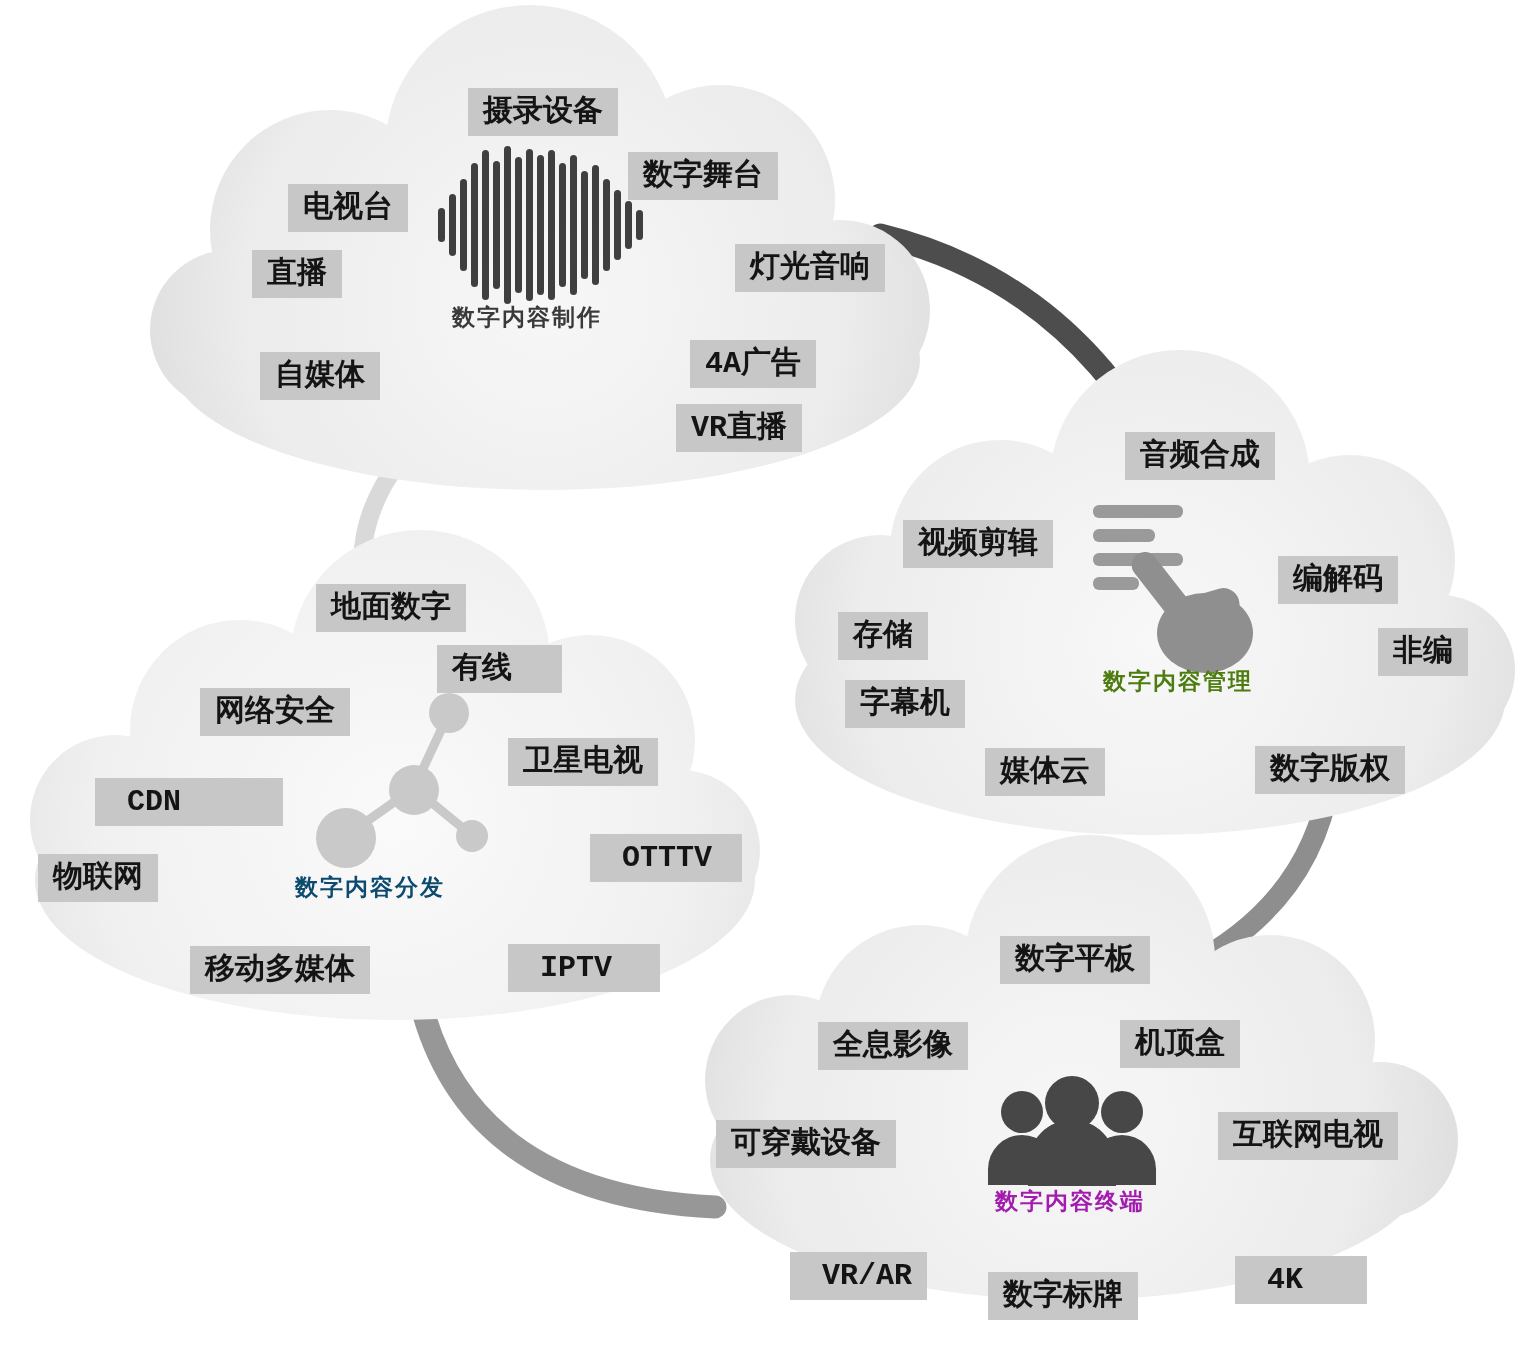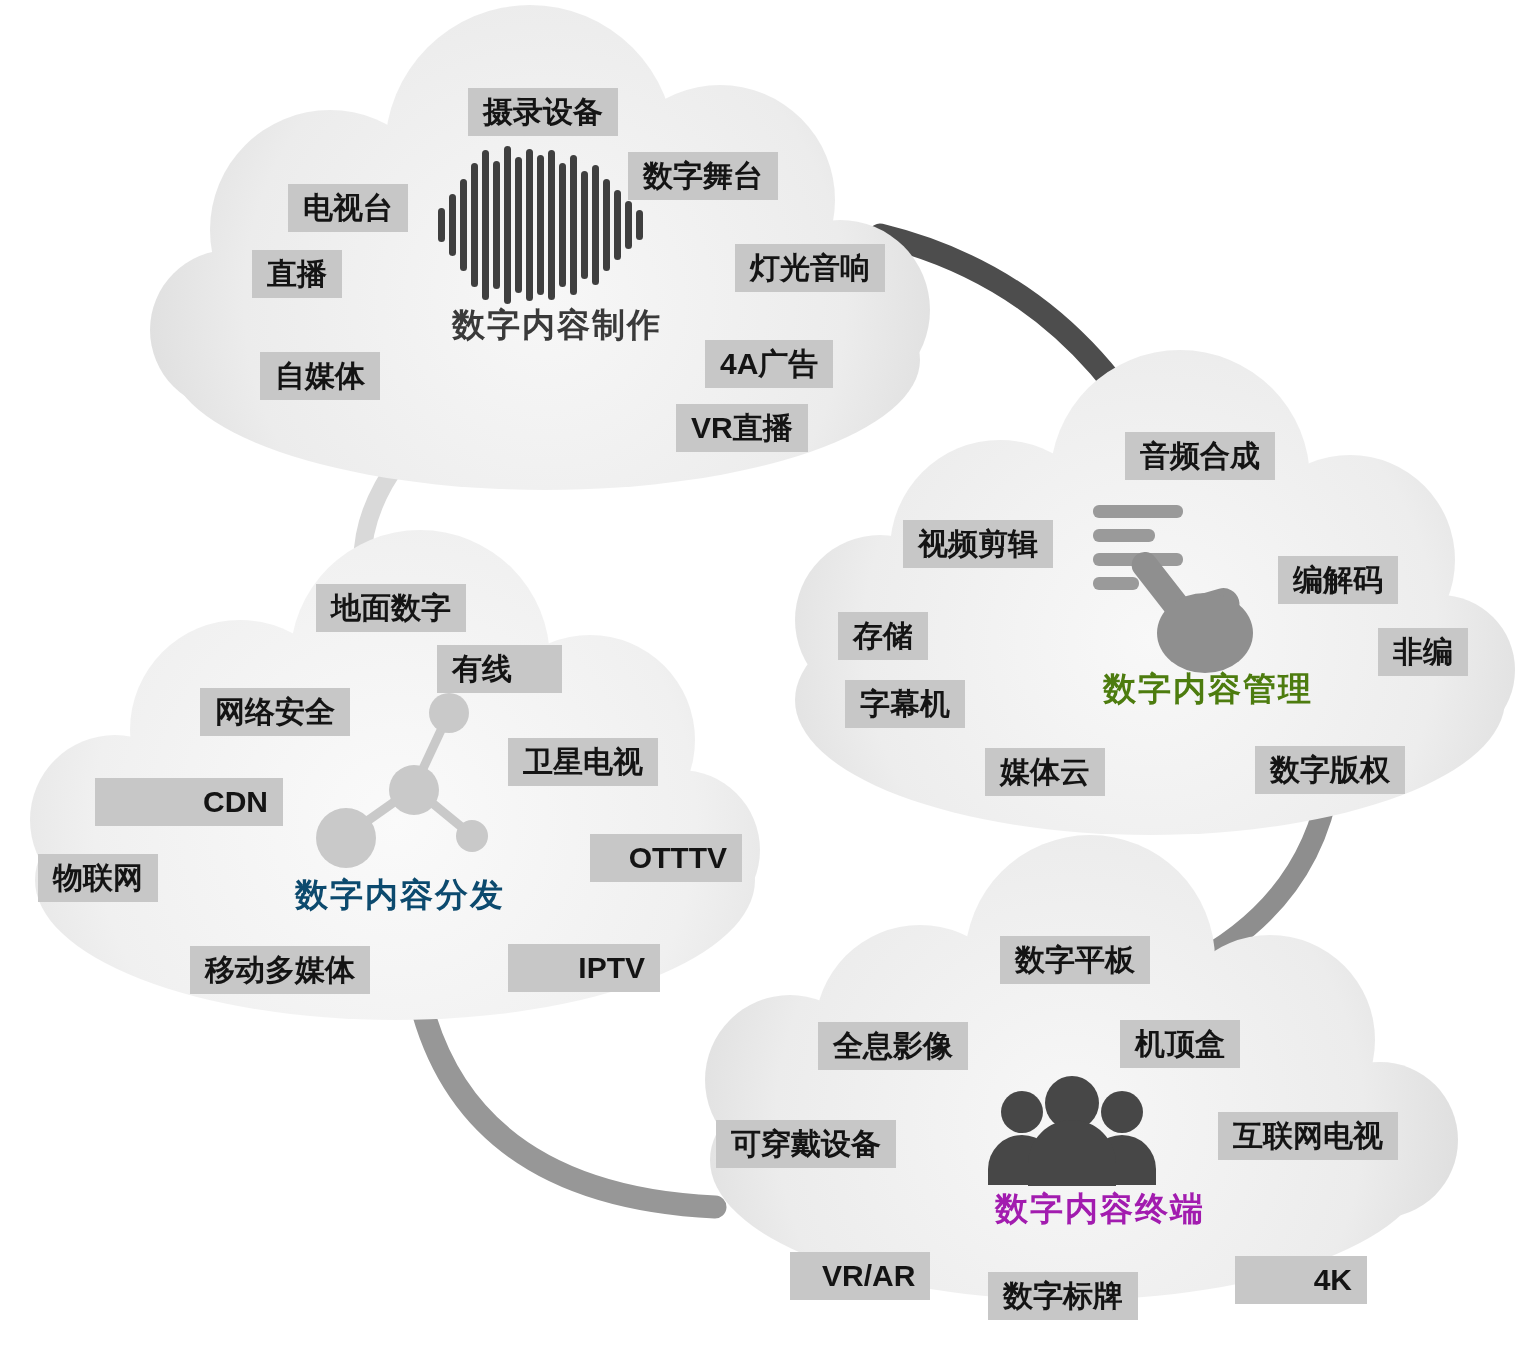"摄录设备" .stage { font-family: Liberation Sans, sans-serif -> Liberation Mono, monospace }
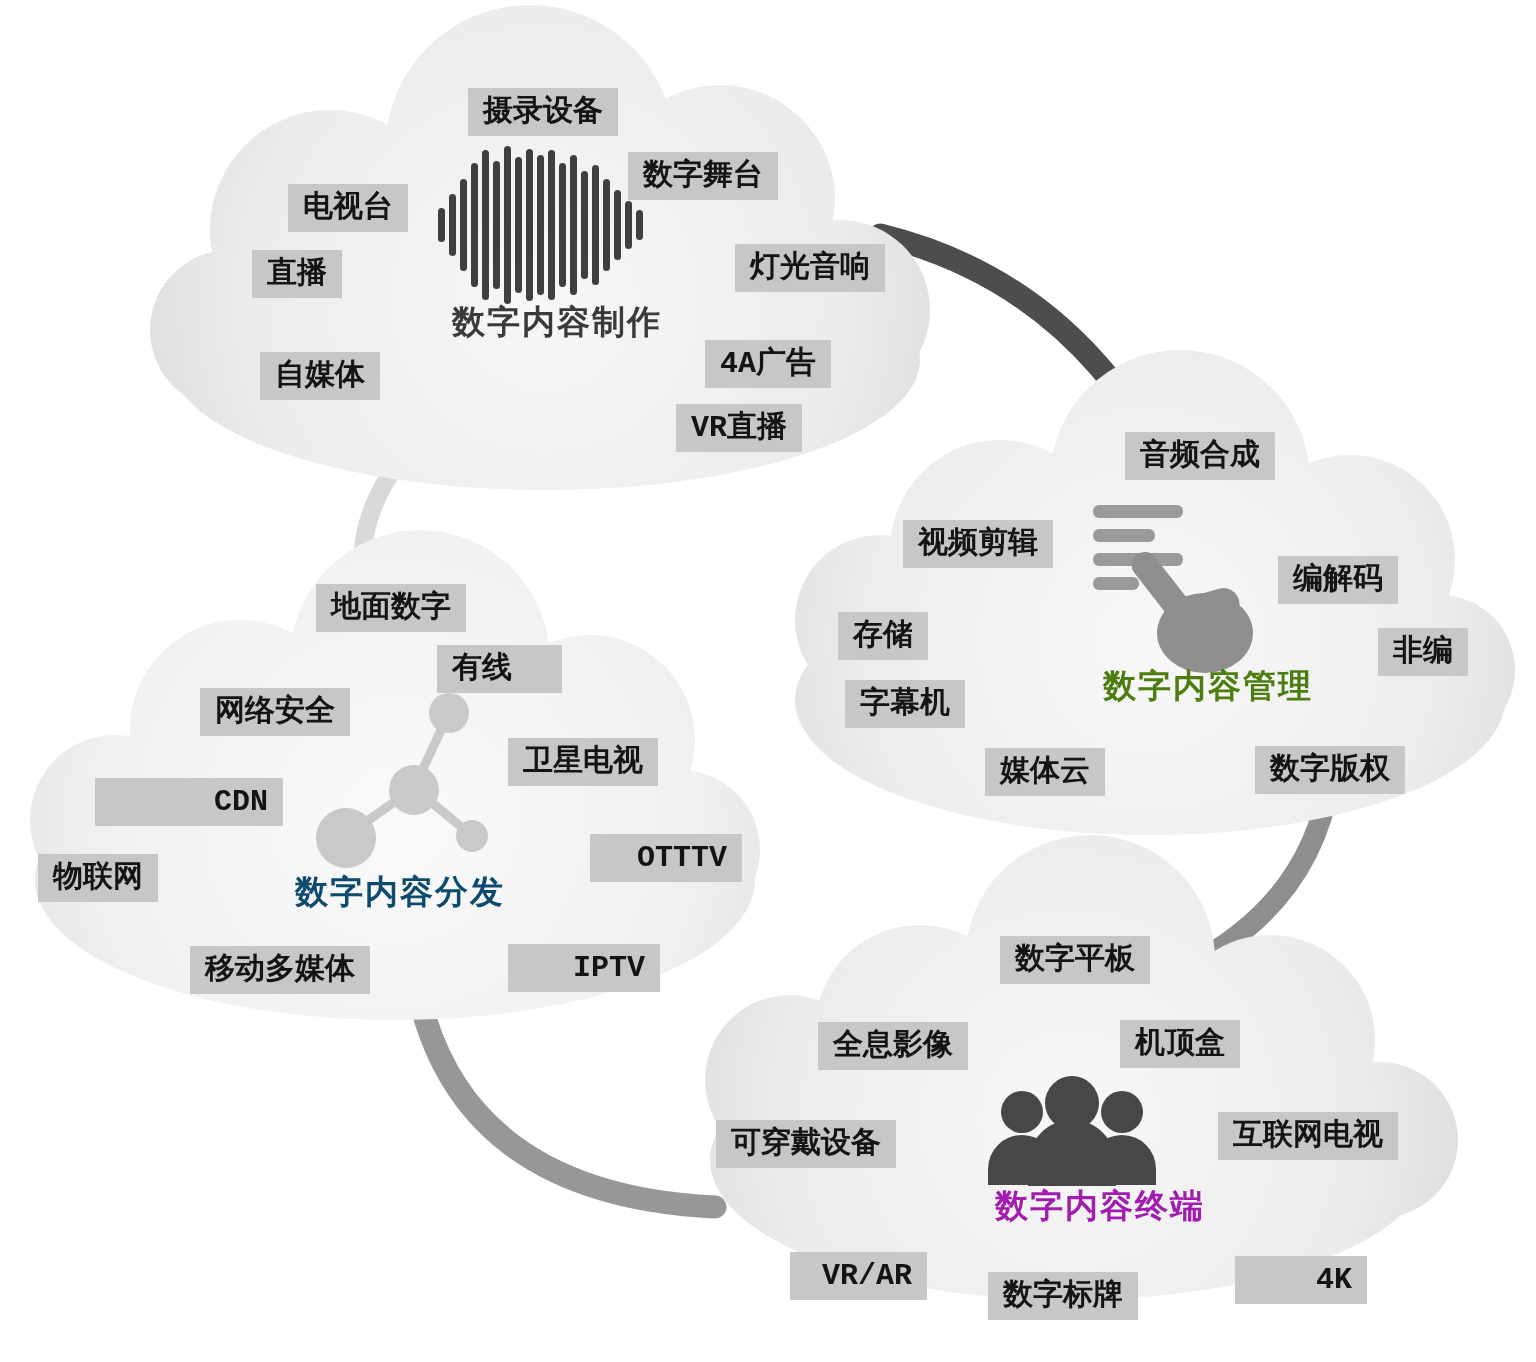"数字内容制作" .cloud-title { font-size: 33px -> 23px }
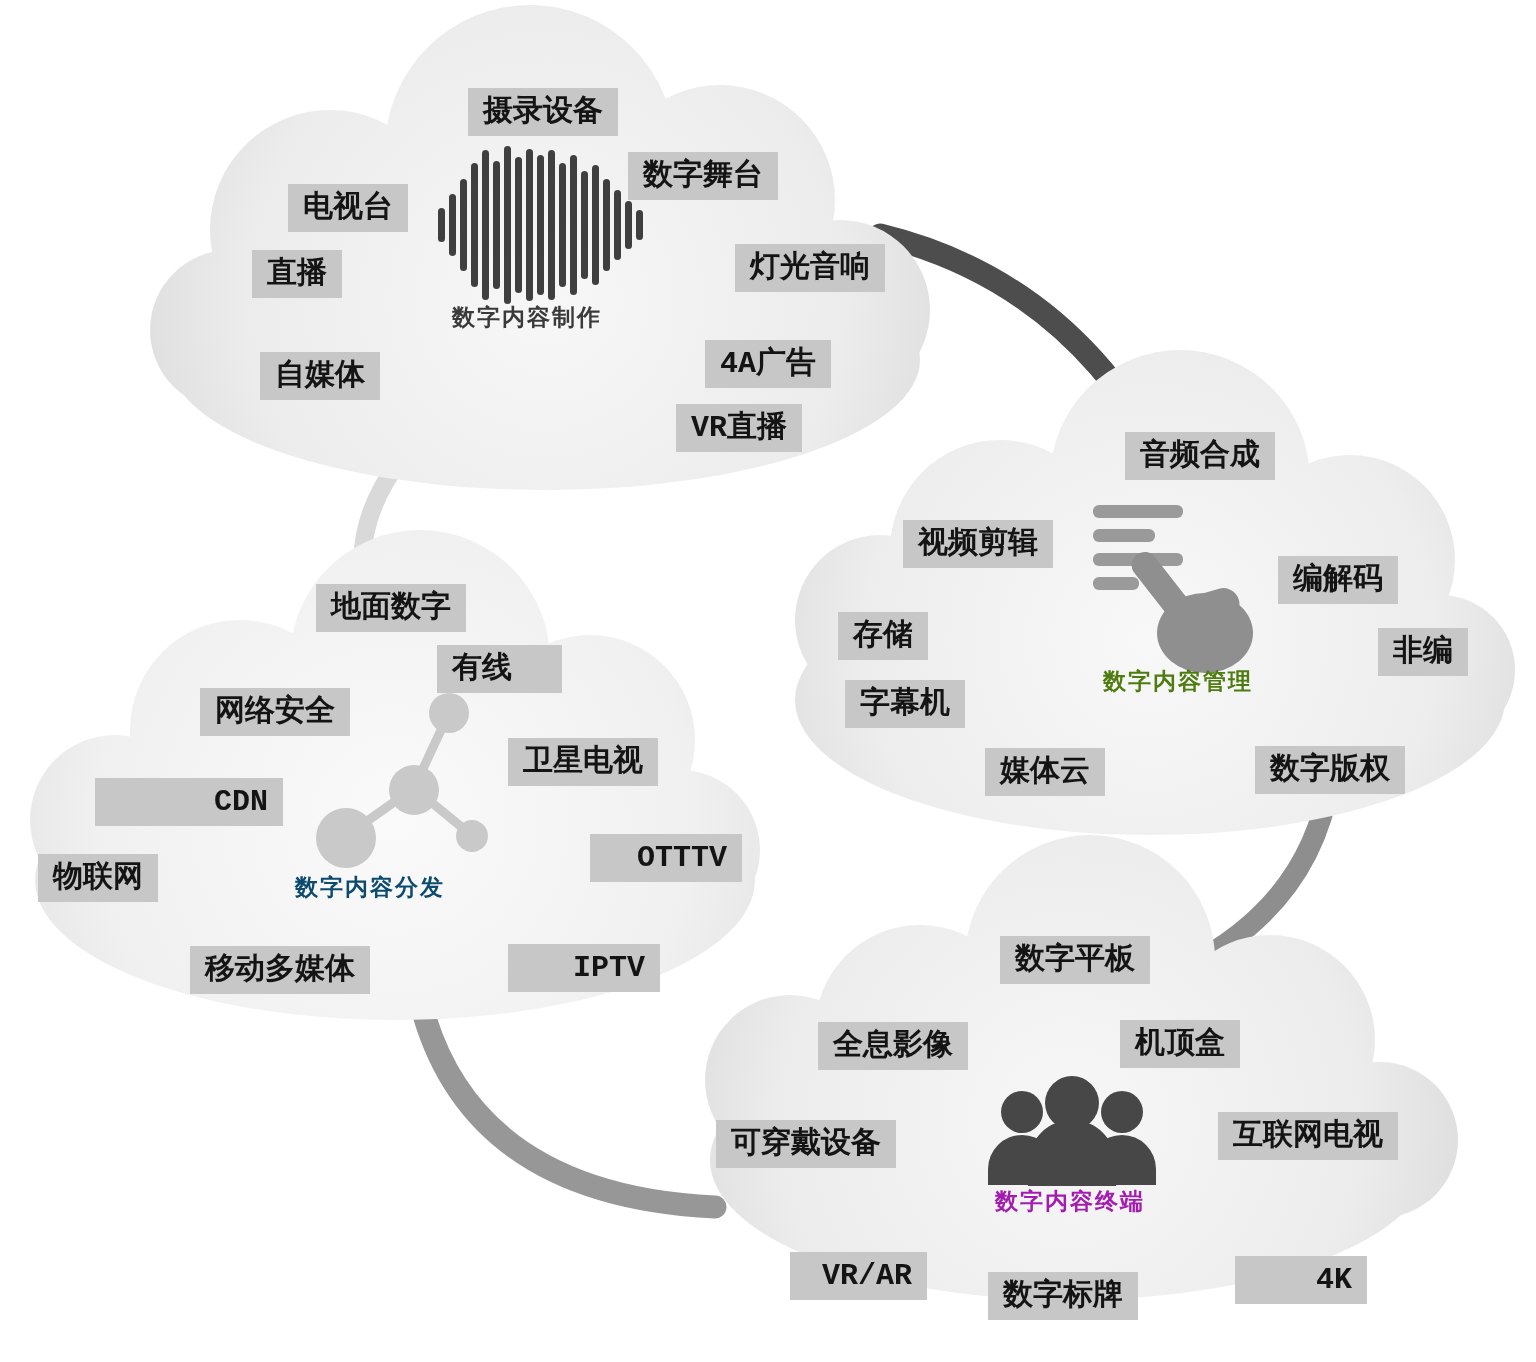"4A广告" div.tag { left: 705px -> 690px }
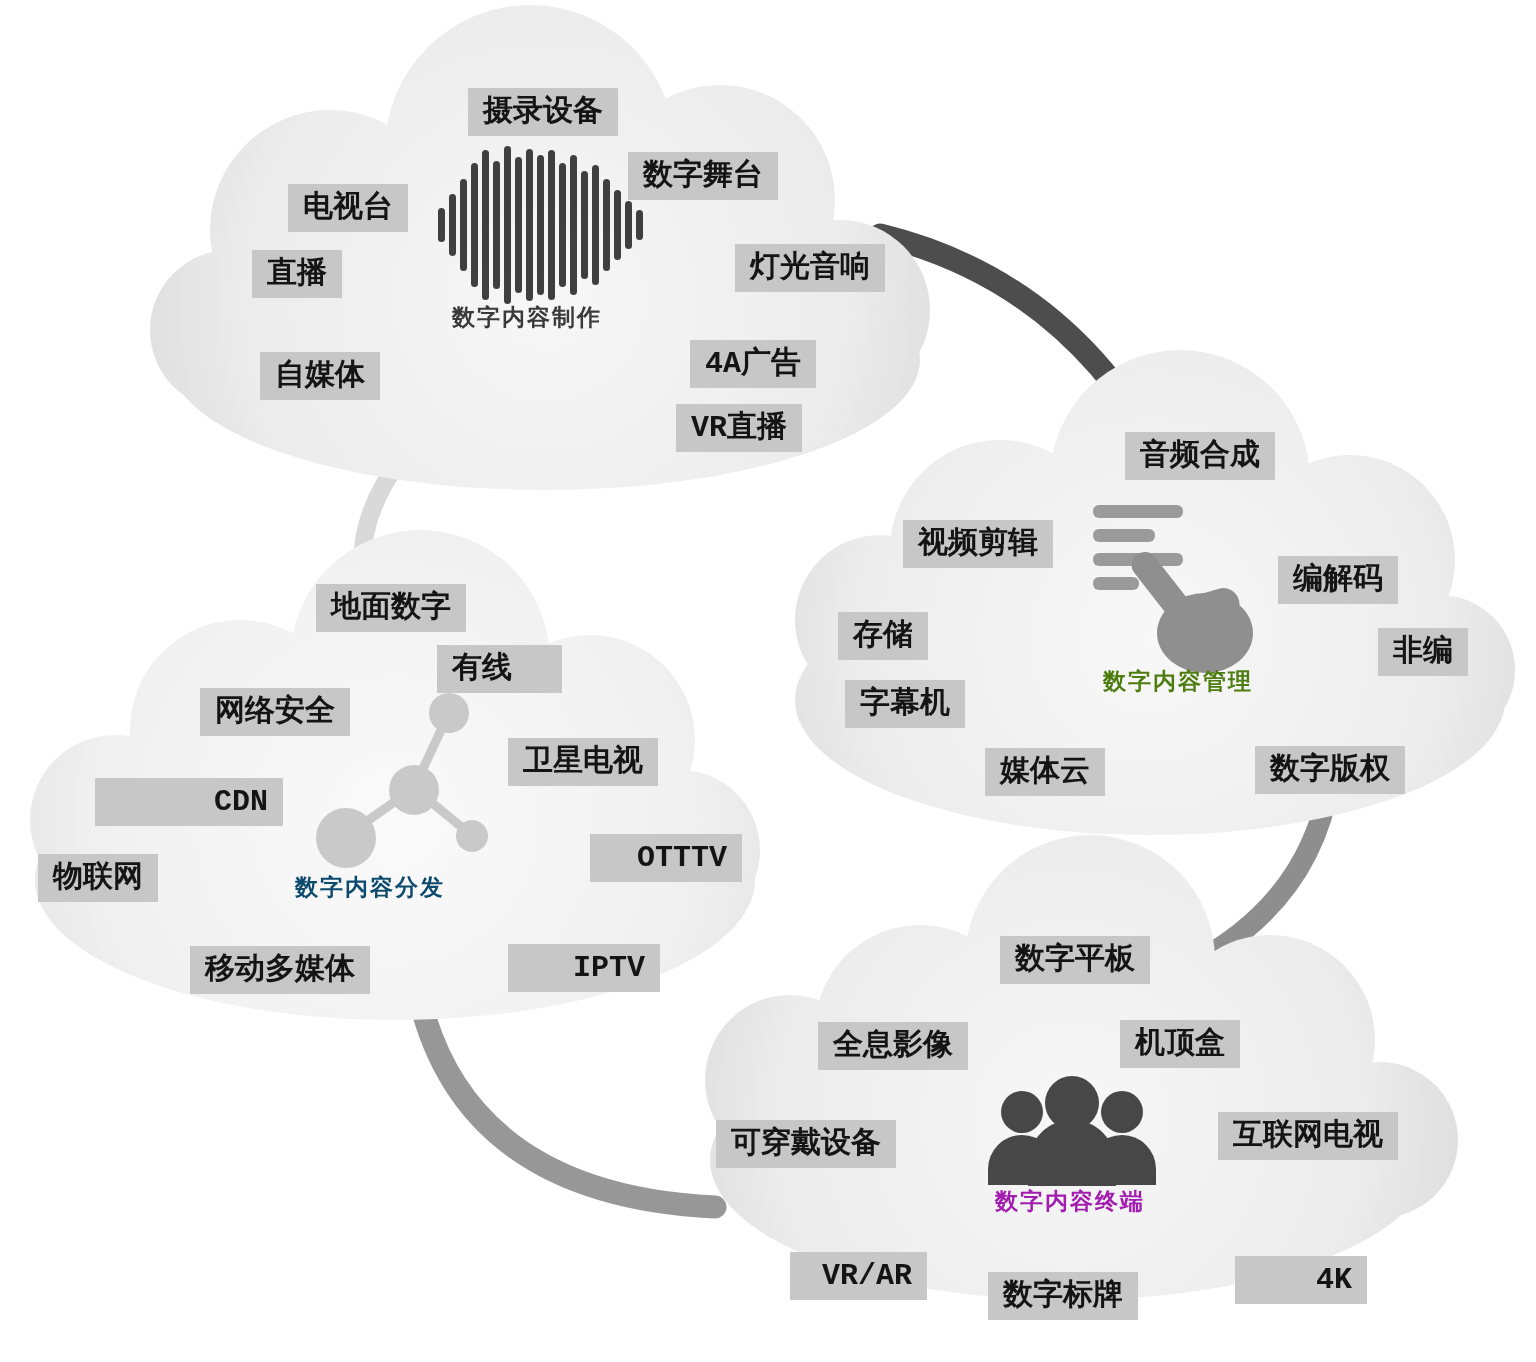"CDN" .tag.center { text-align: right -> left }
